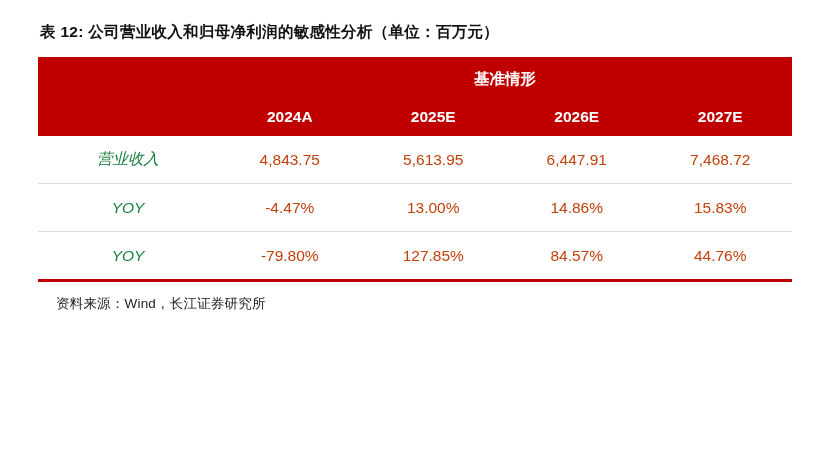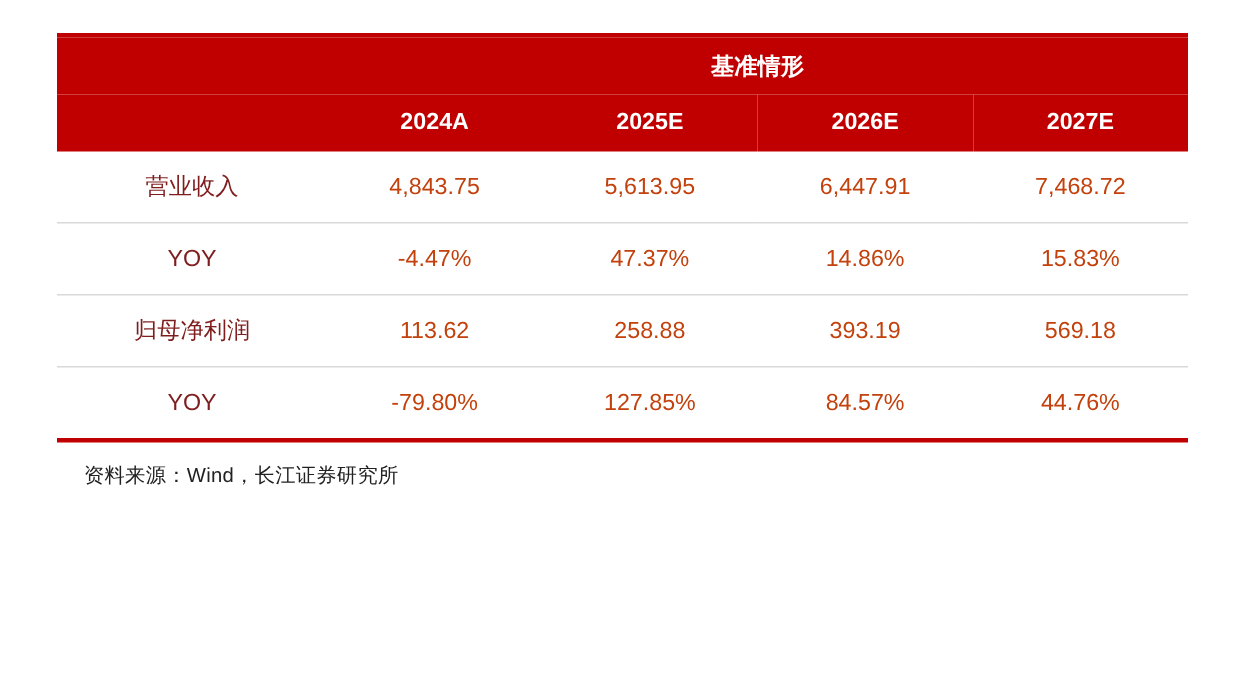"表 12: 公司营业收入和归母净利润的敏感性分析（单位：百万元）" div.caption { html: none -> <div>表 12: 公司营业收入和归母净利润的敏感性分析（单位：百万元）</div> }
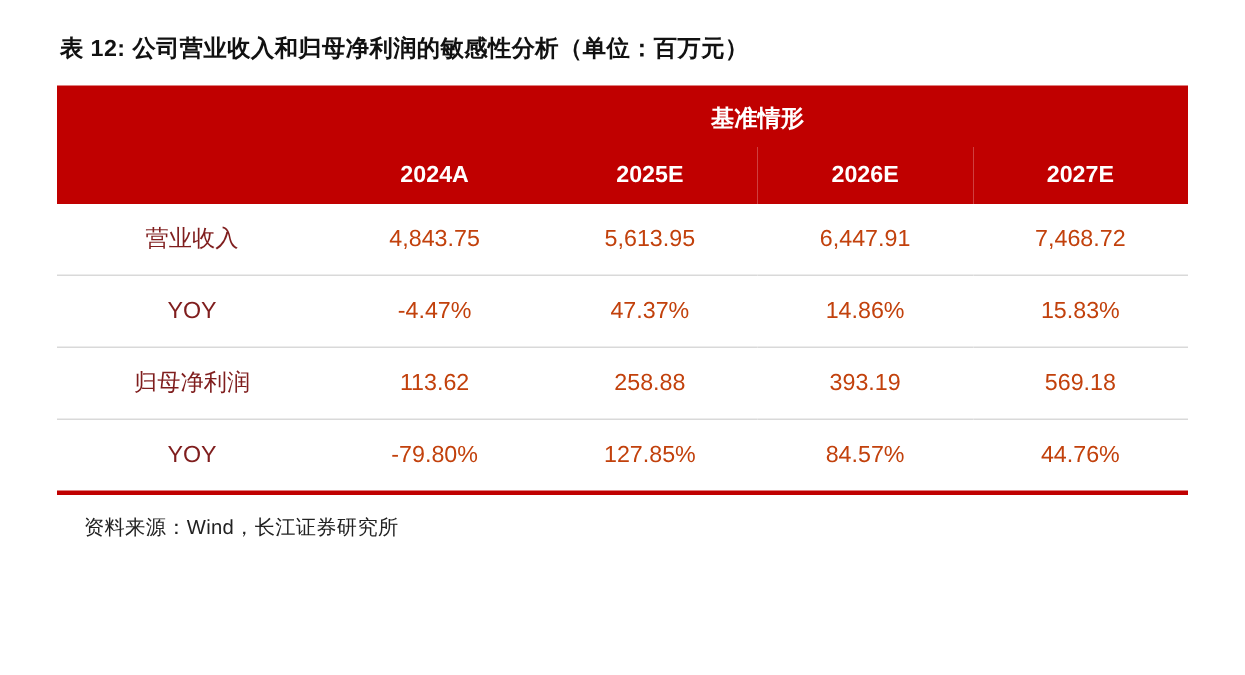"营业收入" tbody td.rowlabel { color: #7f1d1d -> #15803d; font-style: none -> italic }
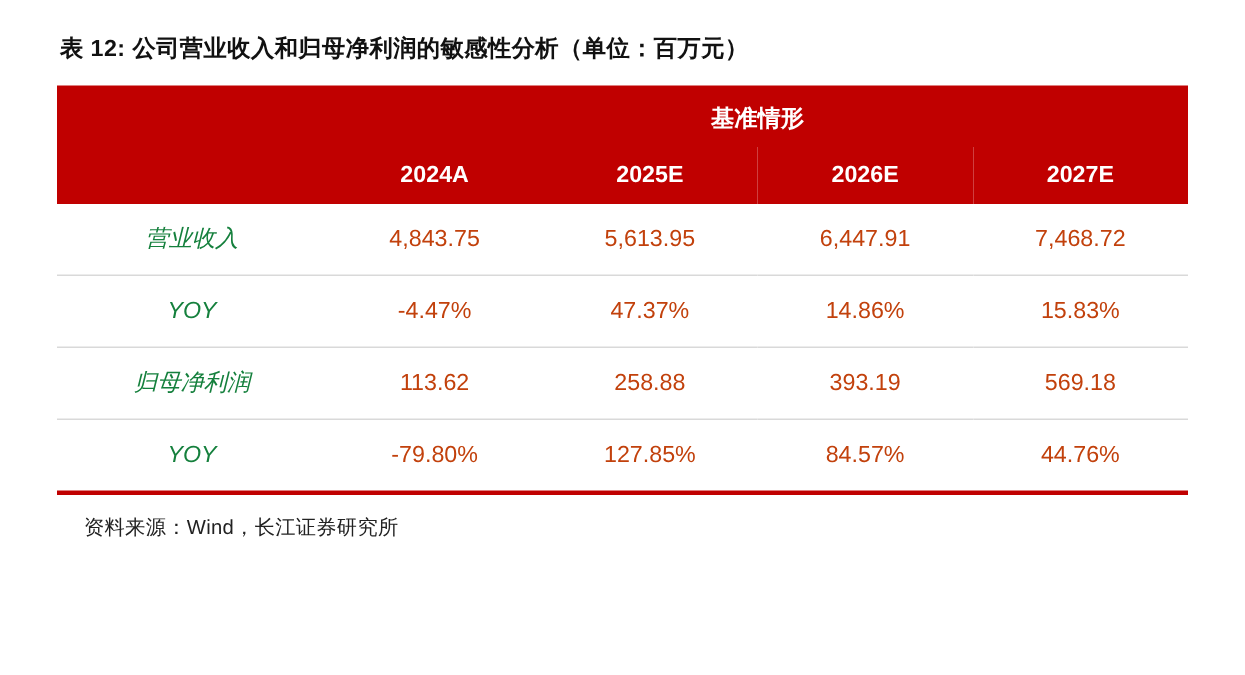"47.37%" td { text: 47.37% -> 13.00% }
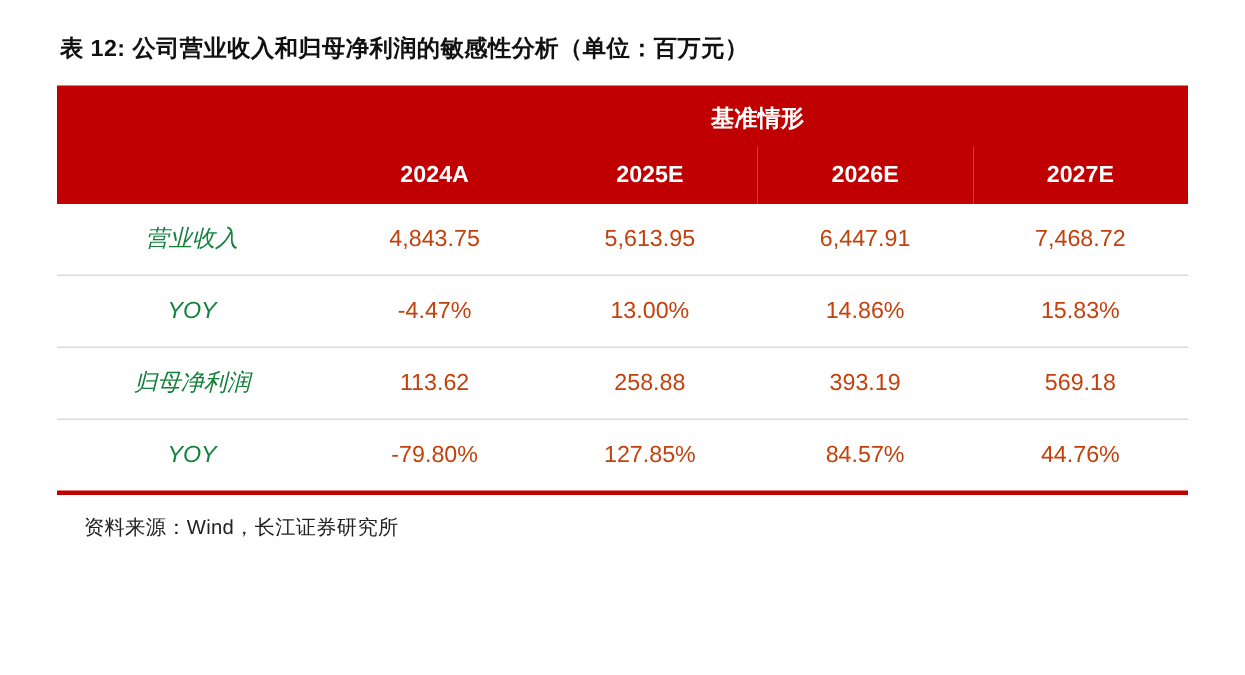"归母净利润" tr { html: <tr> <td>归母净利润</td> <td>113.62</td> <td>258.88</td> <td>393.19</td> <td>569.18</td> </tr> -> none }
